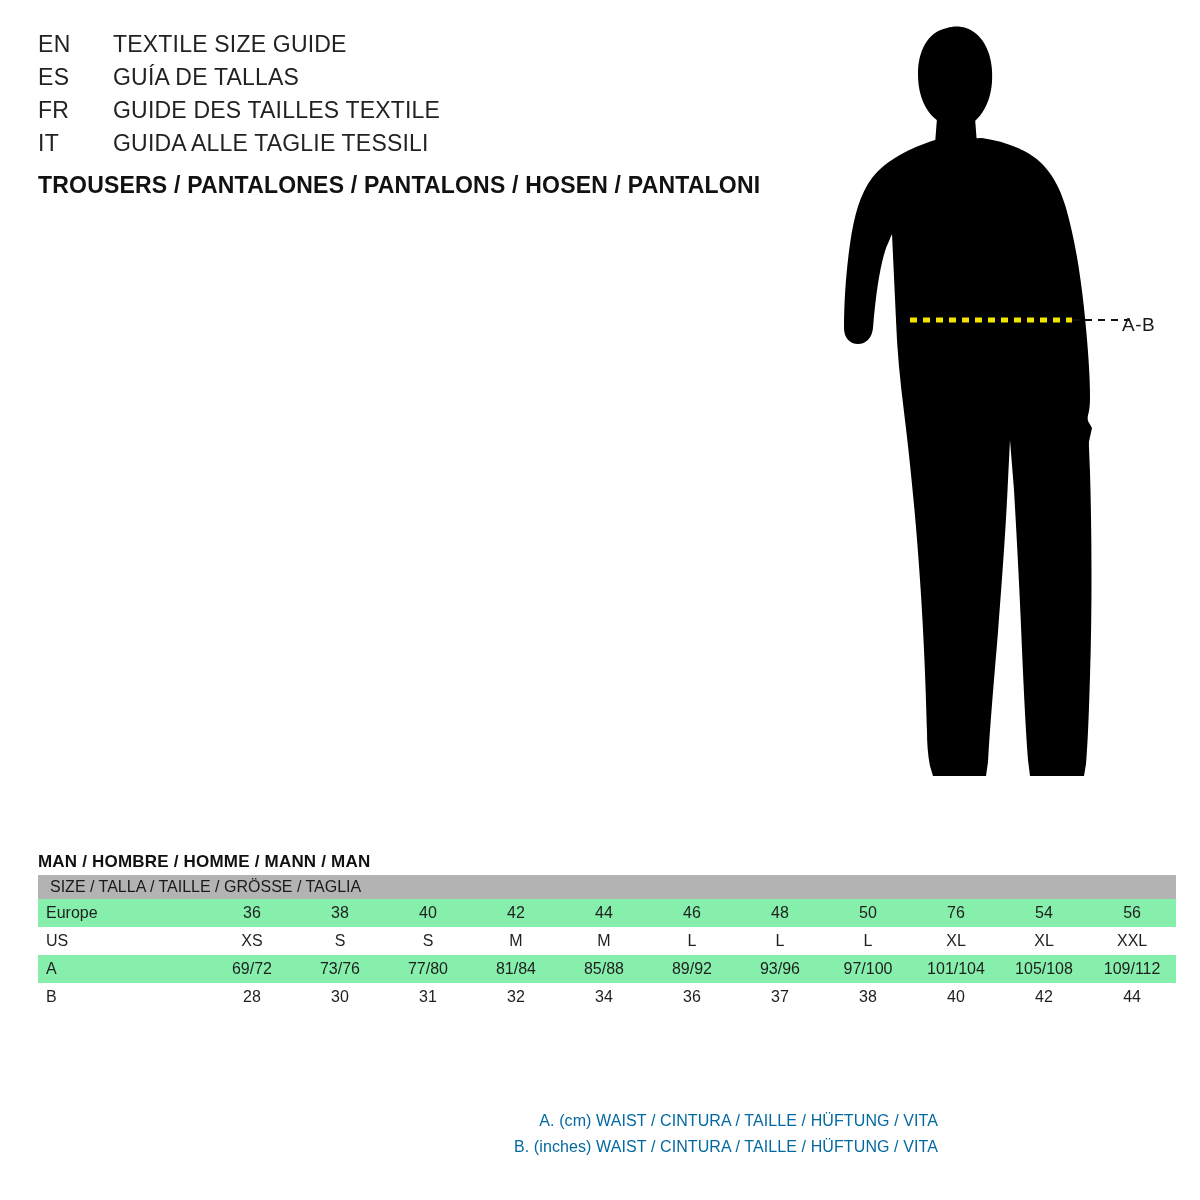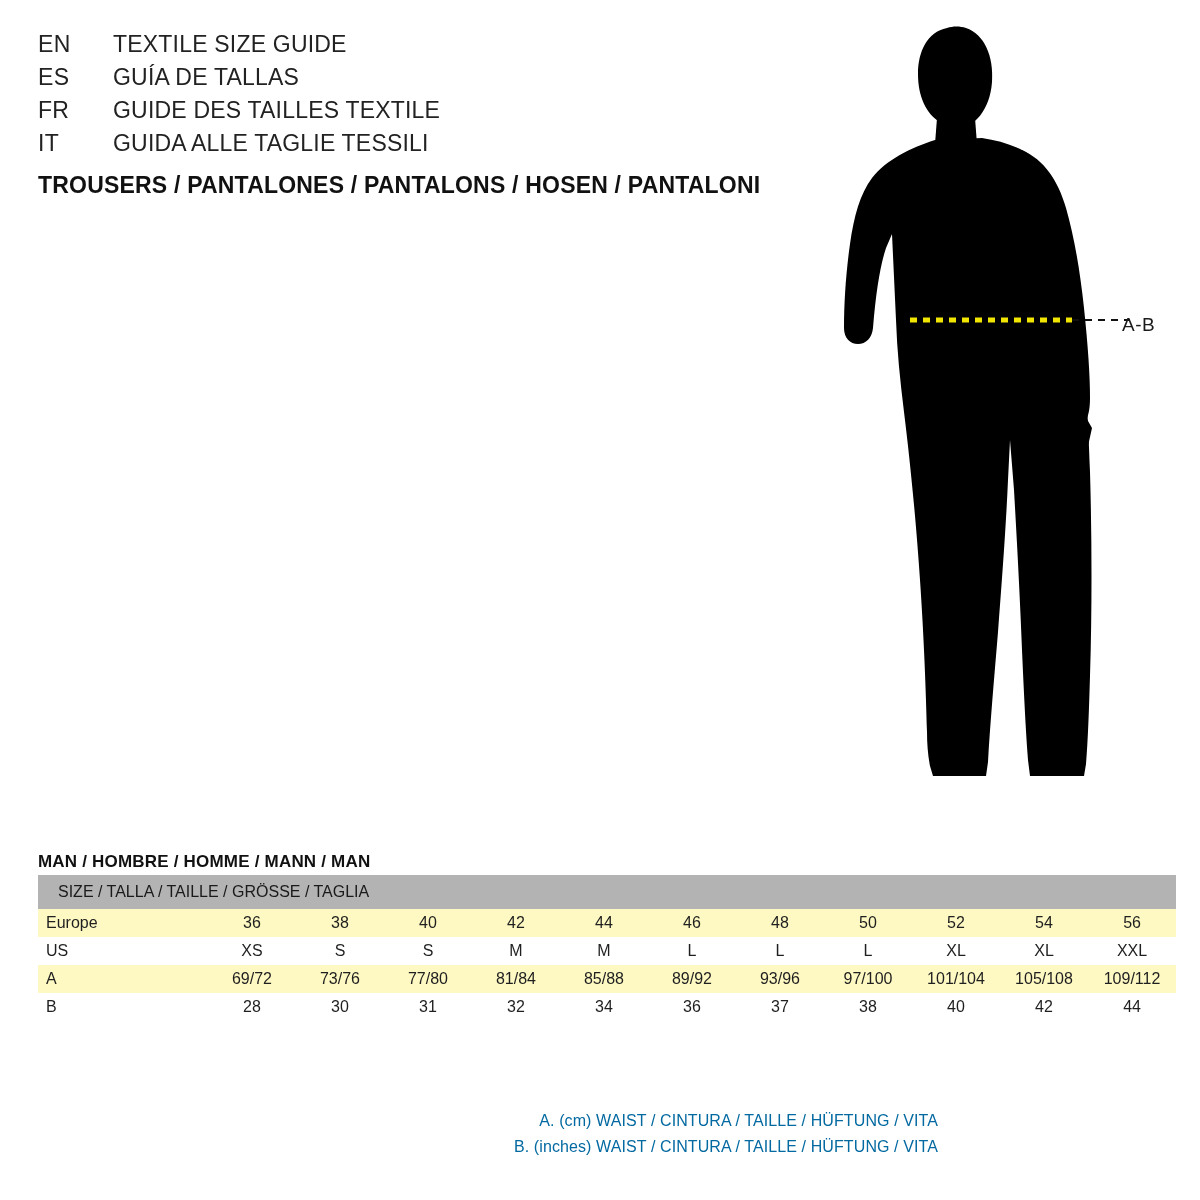"SIZE / TALLA / TAILLE" tr.header-row td { height: 34px -> 24px; padding-left: 20px -> 12px }
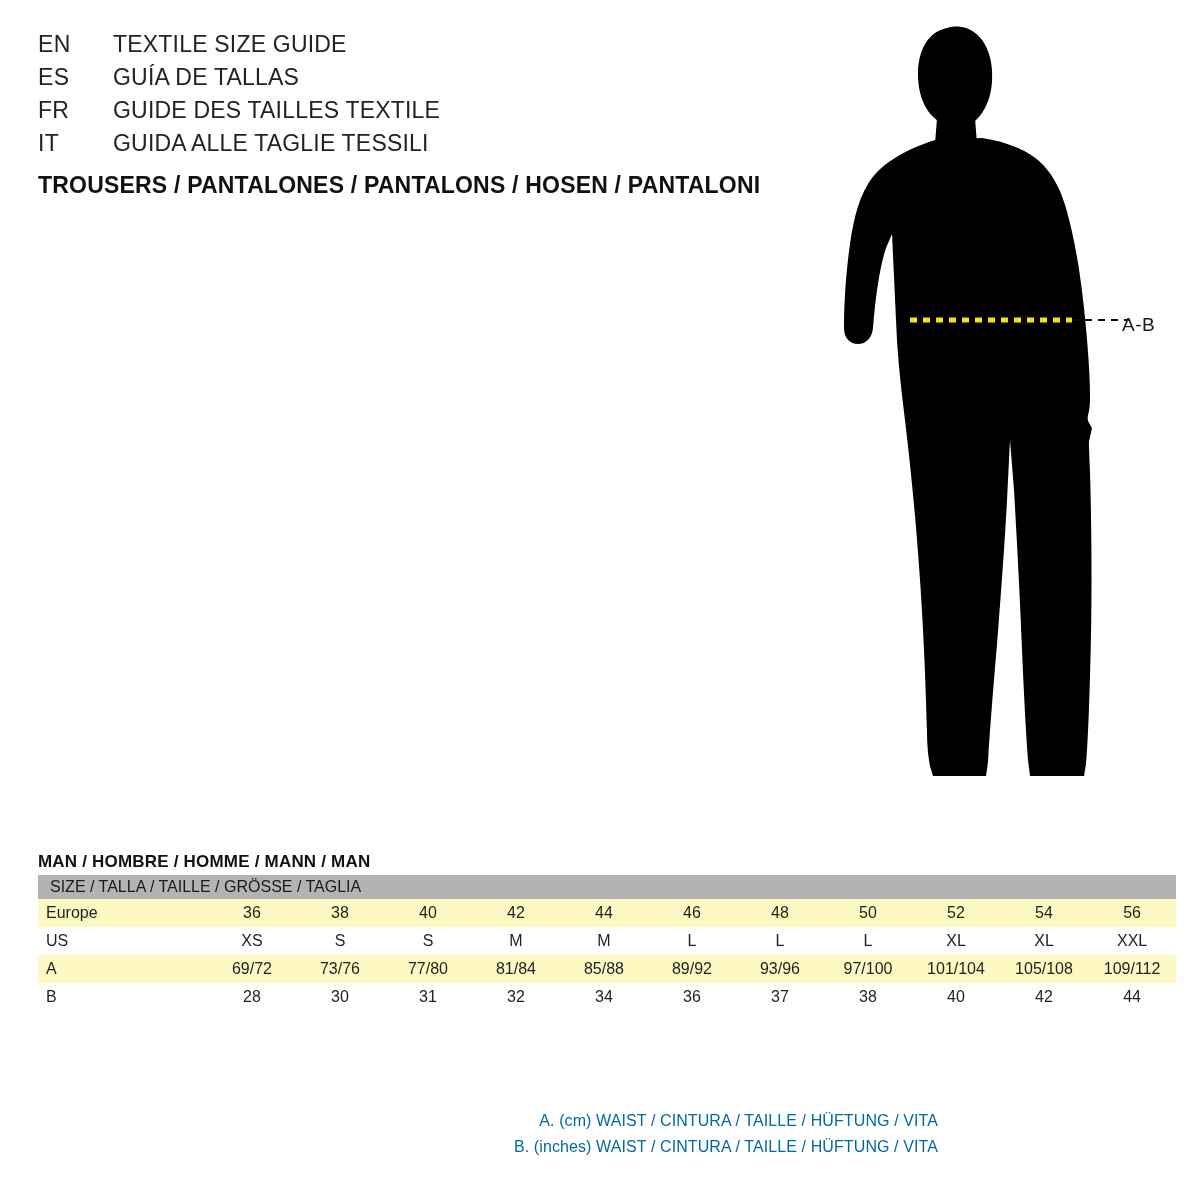"Europe" tr.shaded td { background: #fef9c3 -> #86efac }
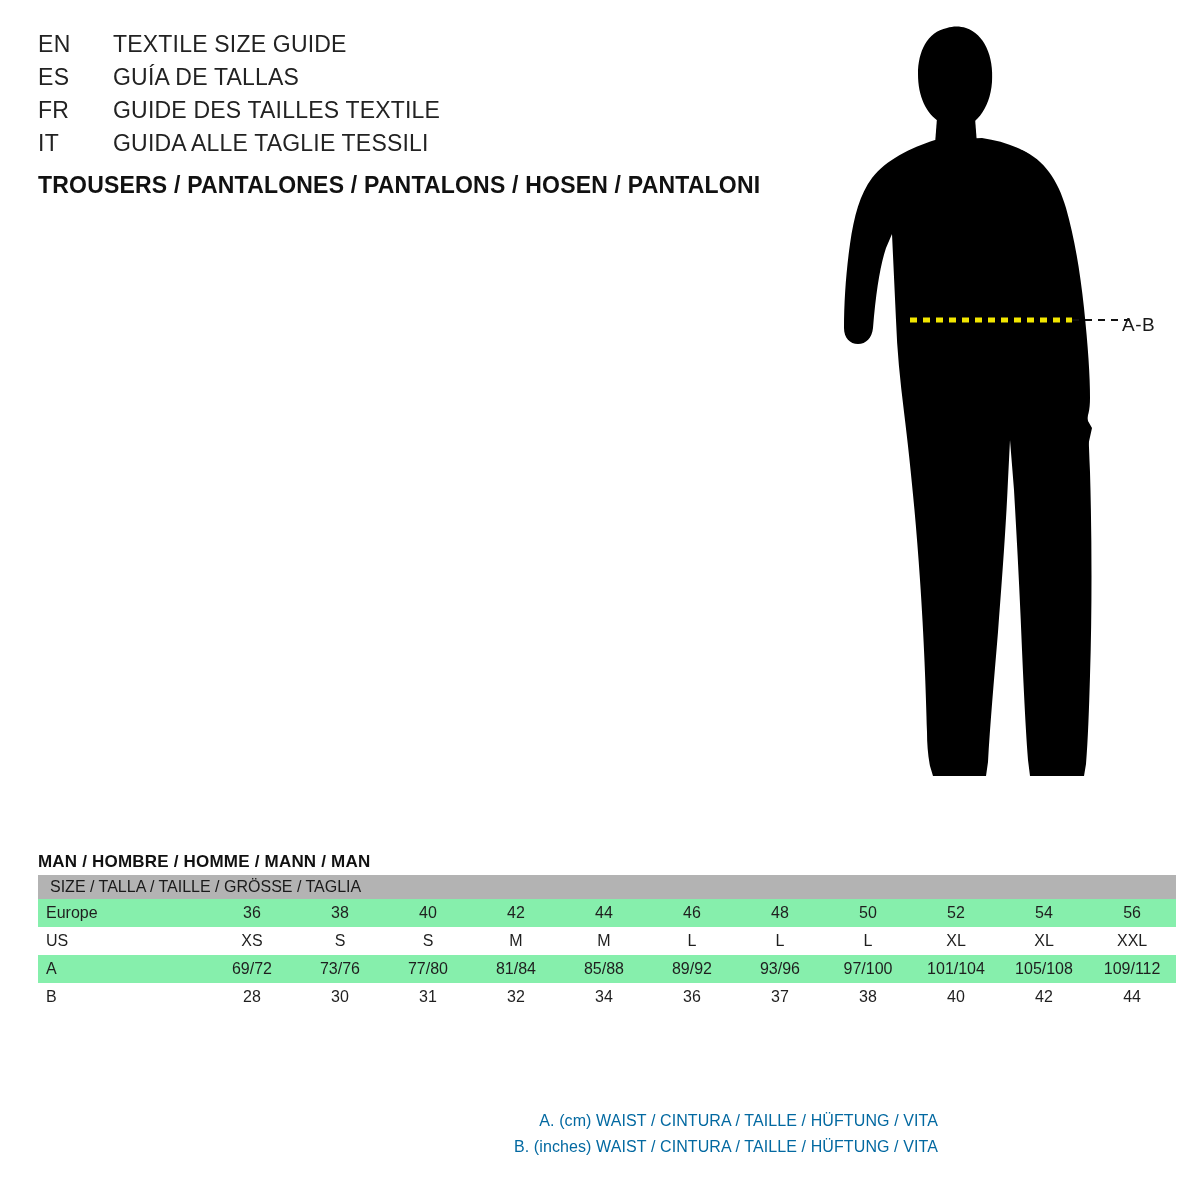"52" td { text: 52 -> 76 }
